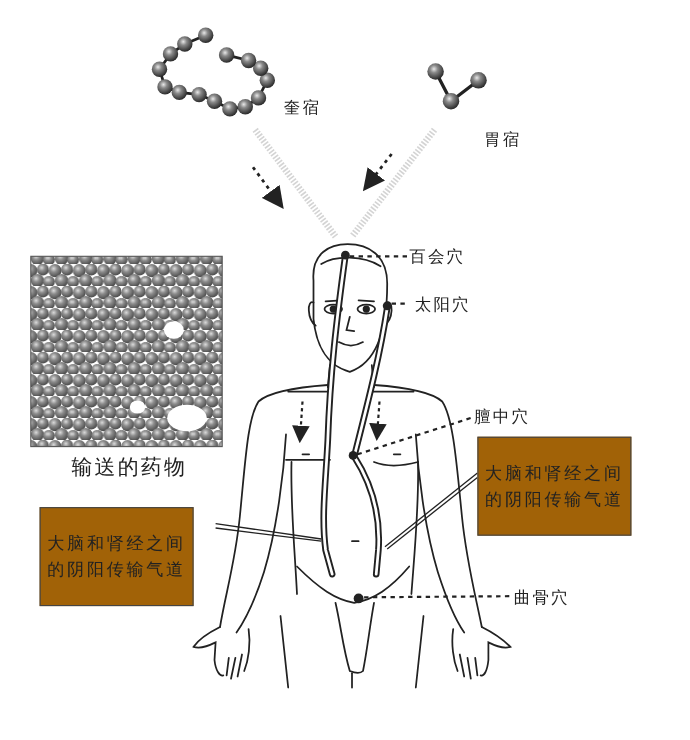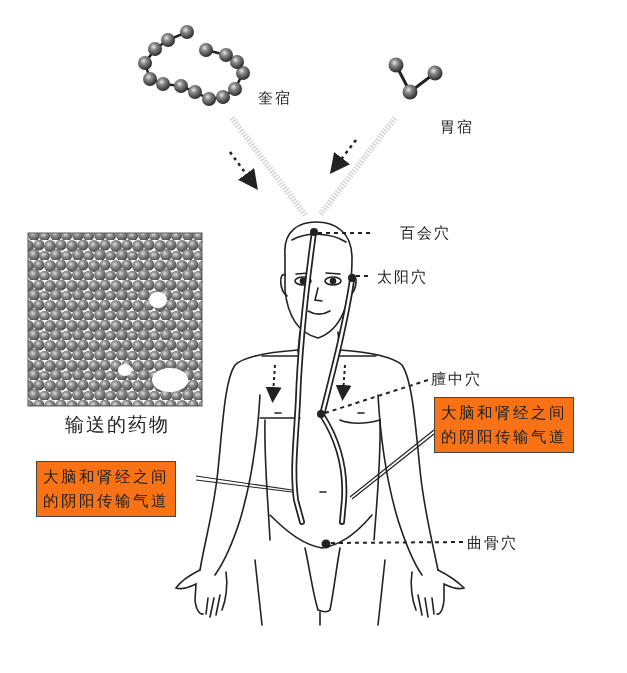"百会穴" div.lbl { margin-left: 28px -> none }
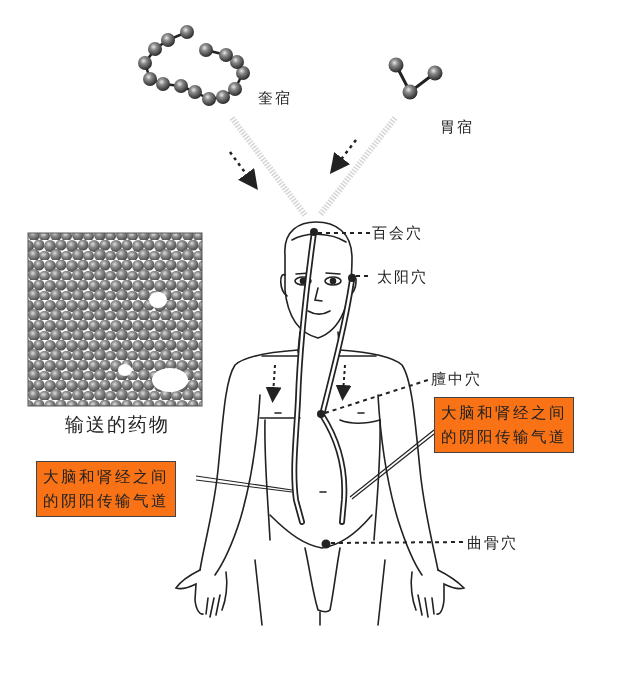"大脑和肾经之间" .box { background: #f97316 -> #a16207; padding: 3px 6px -> 20px 6px }
